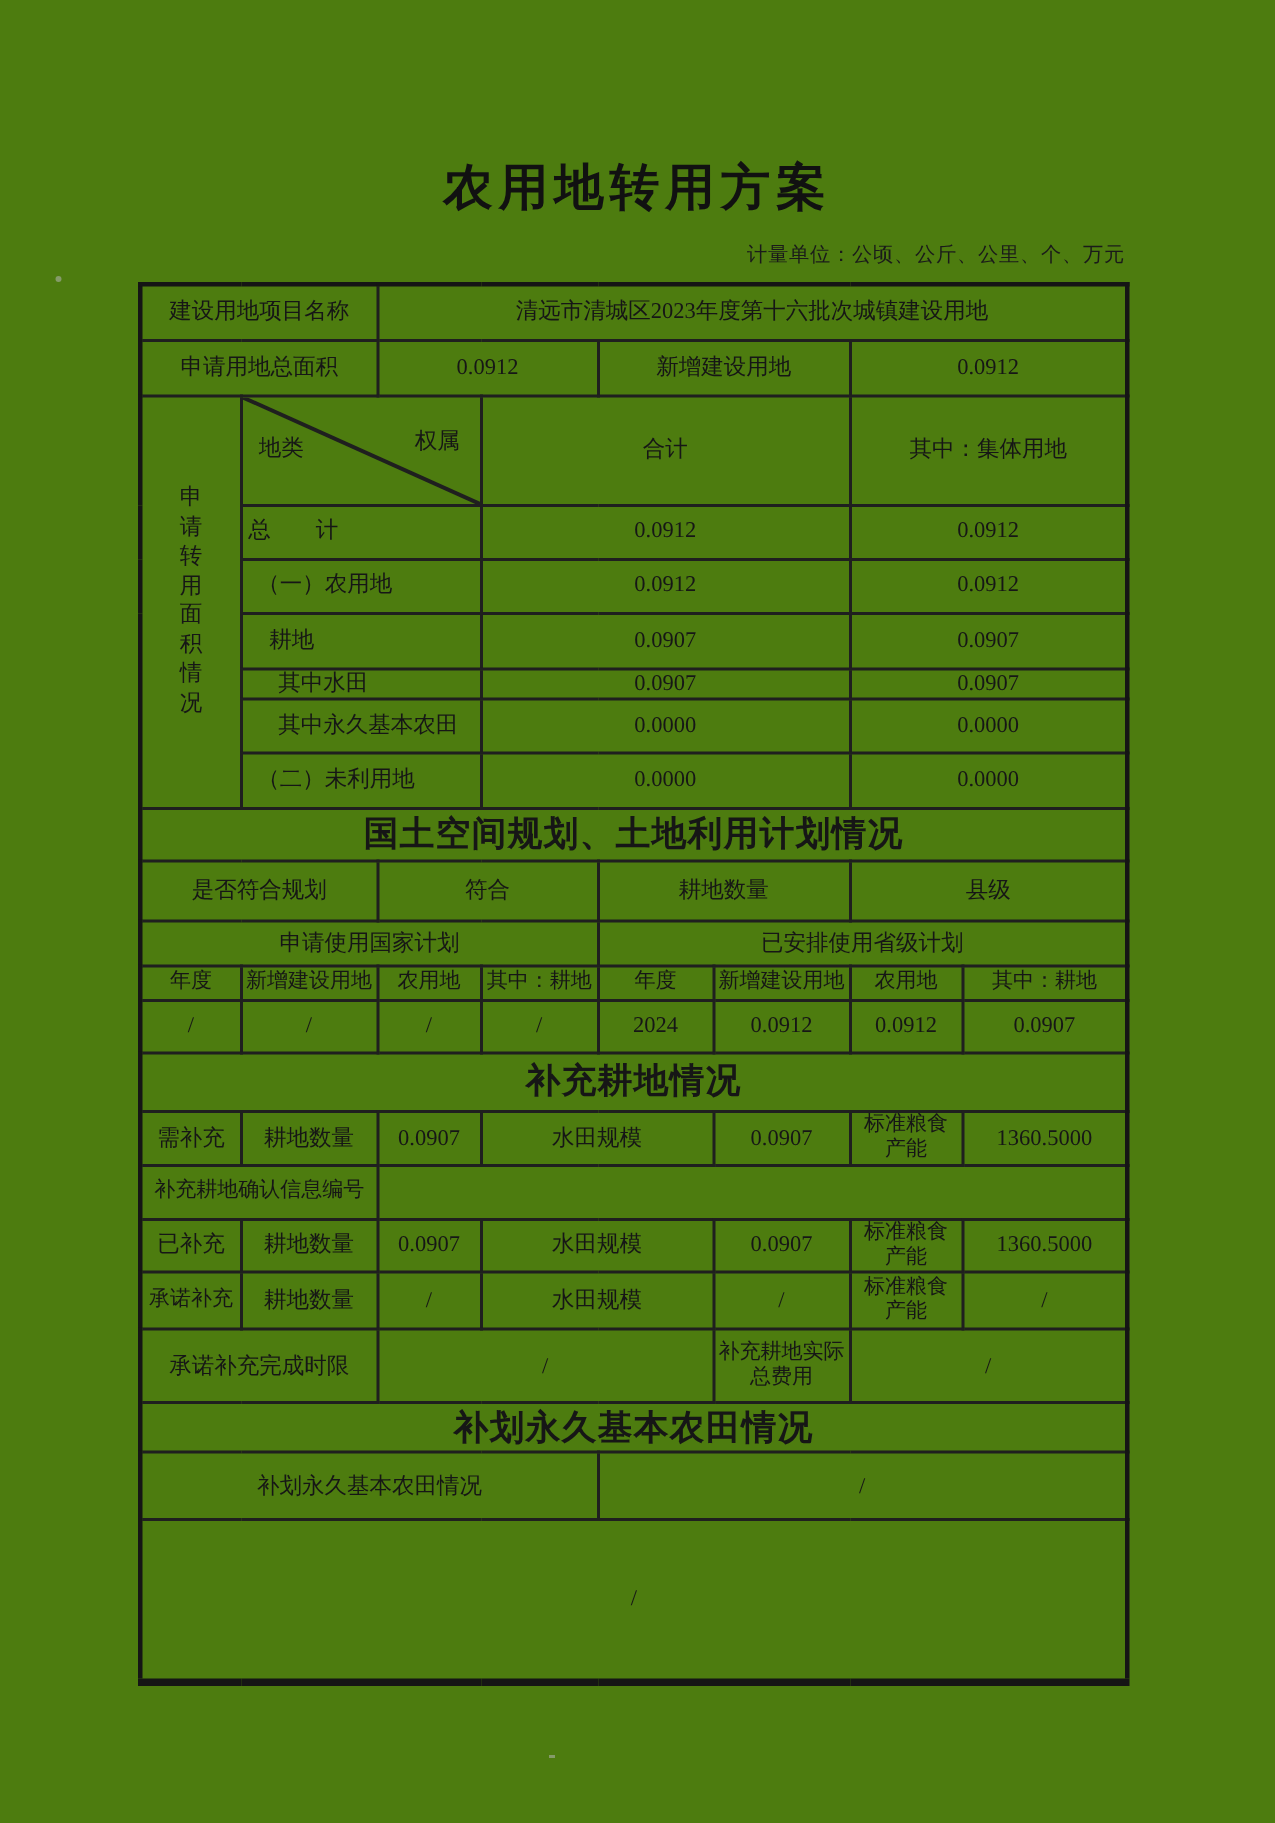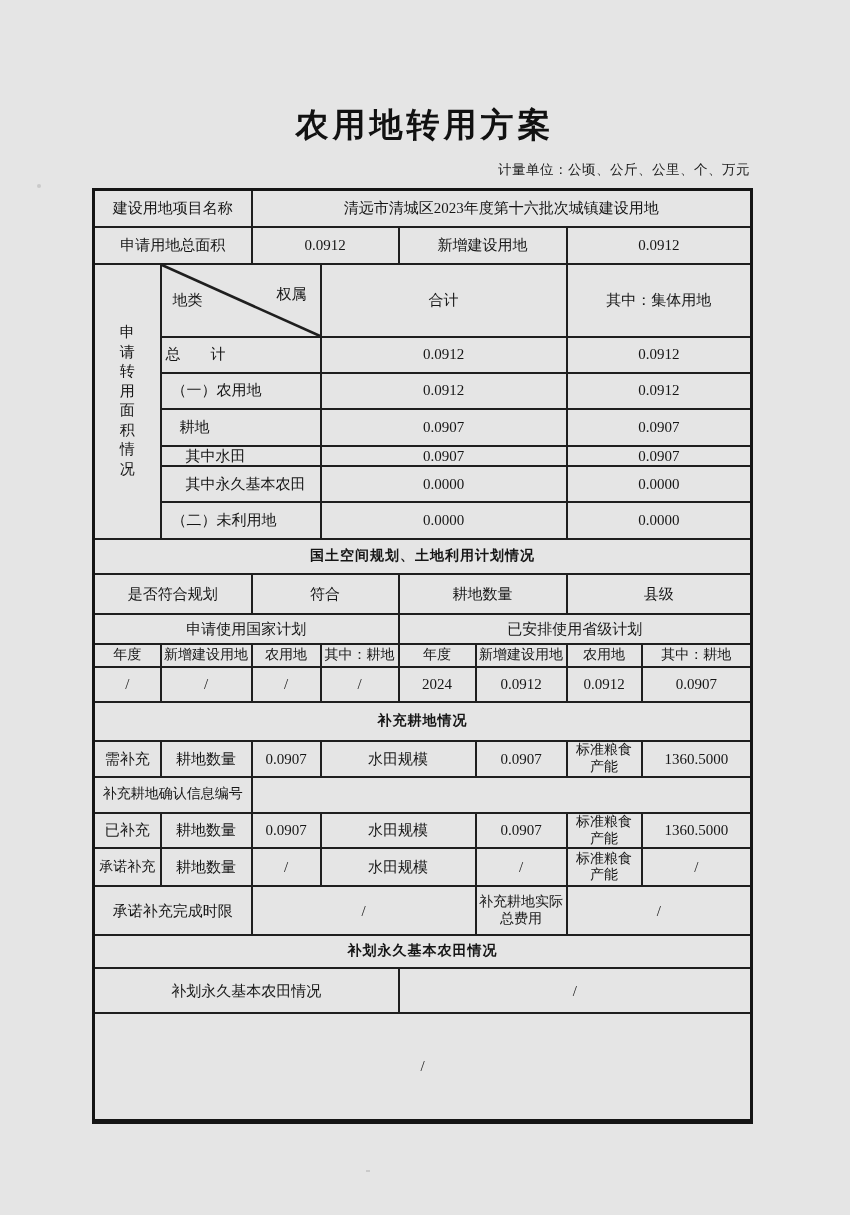"农用地转用方案" .page { background: #e5e5e5 -> #4d7c0f }
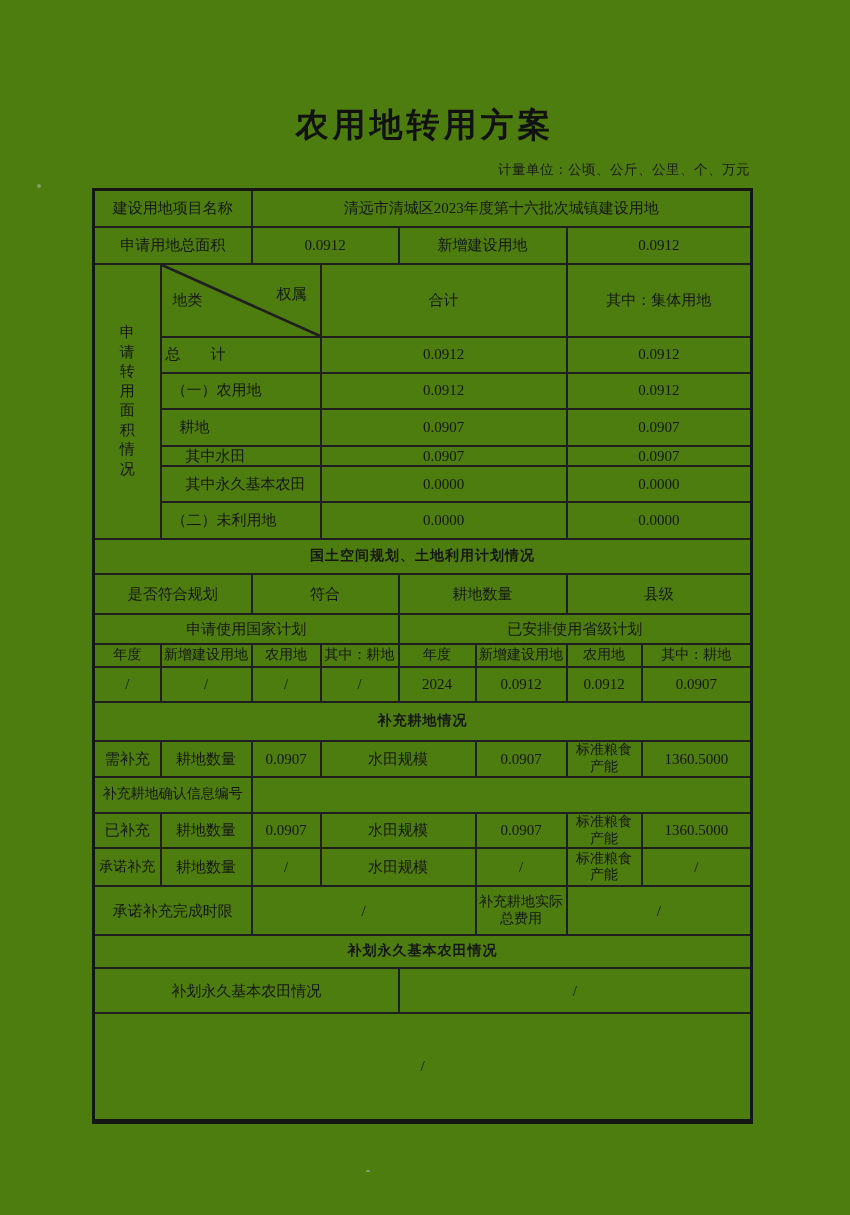"国土空间规划、土地利用计划情况" td.sec { font-family: Liberation Mono, monospace -> Liberation Serif, serif; font-size: 14px -> 23px }
